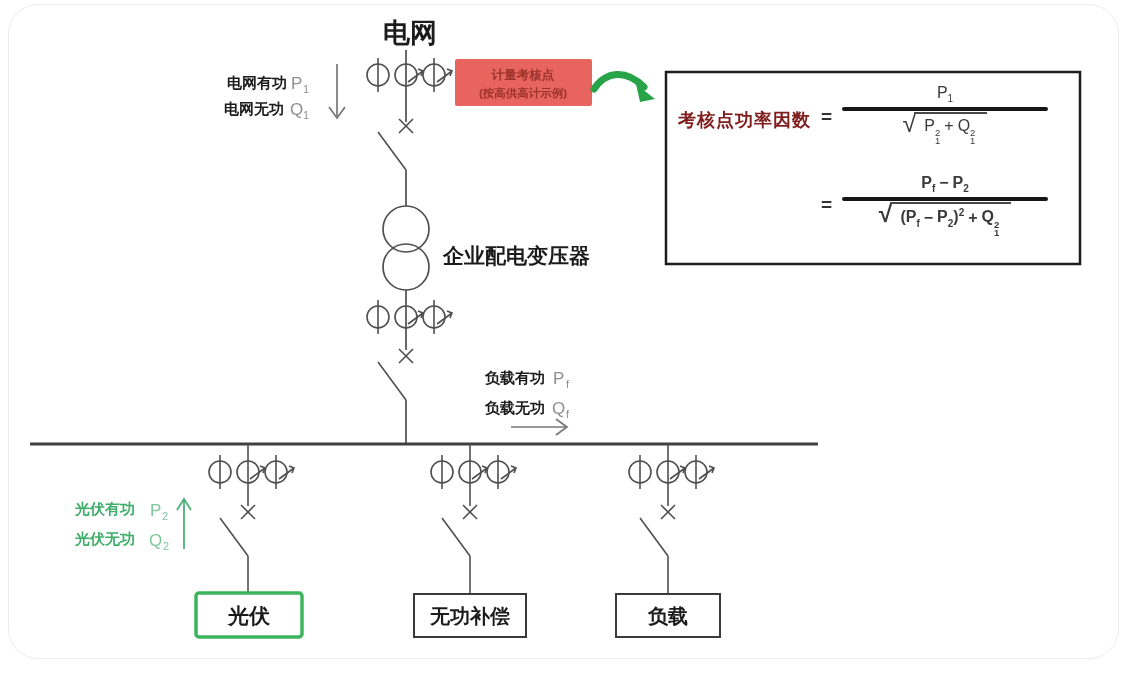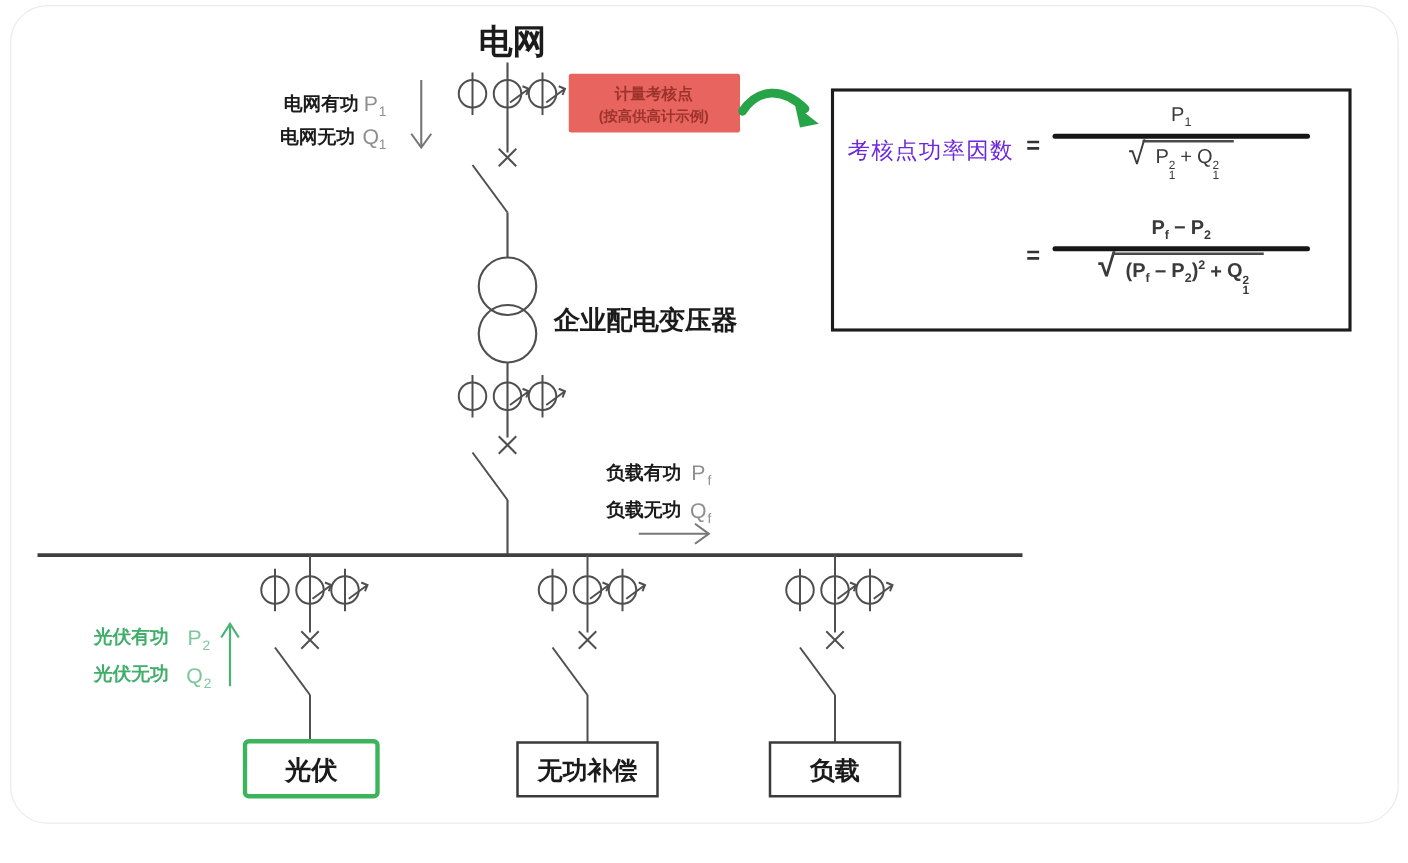"考核点功率因数" .f-label { color: #6d28d9 -> #7f1d1d; font-weight: normal -> bold }
